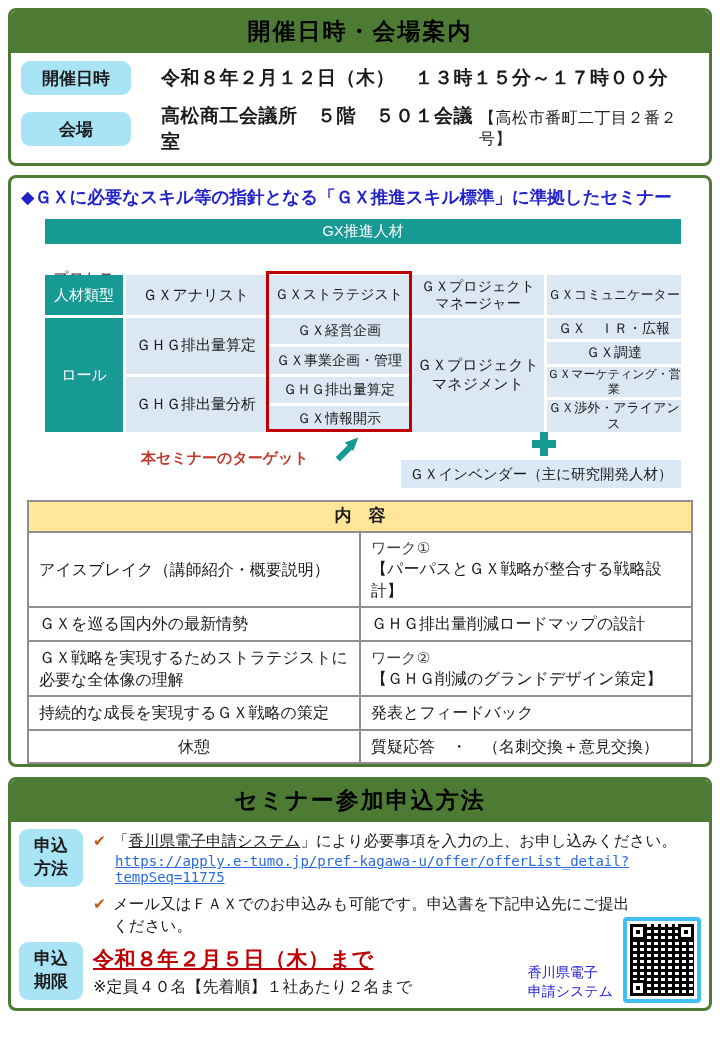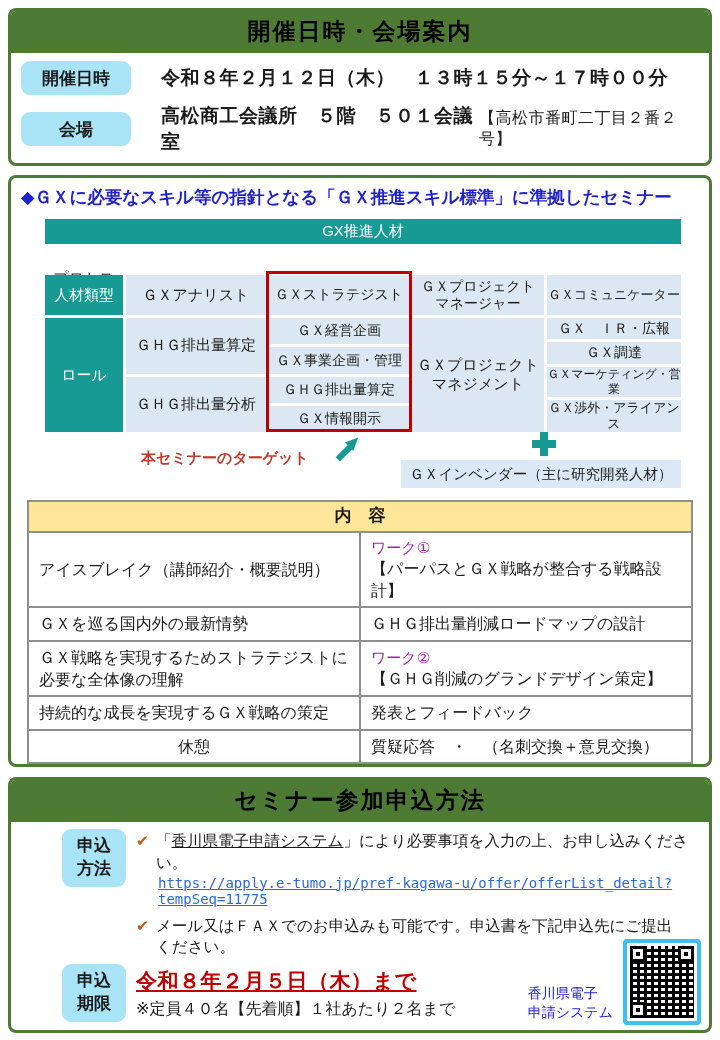"ワーク①" .work-tag { color: #a21caf -> #404040 }
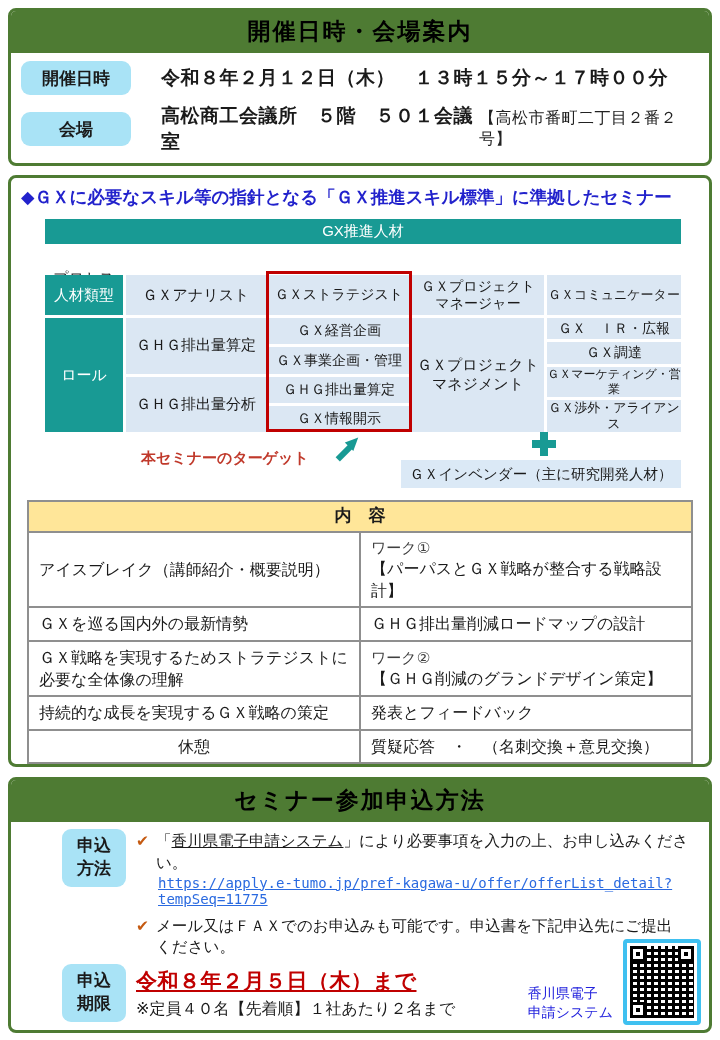"申込" .apply-body { margin-left: 43px -> none }
